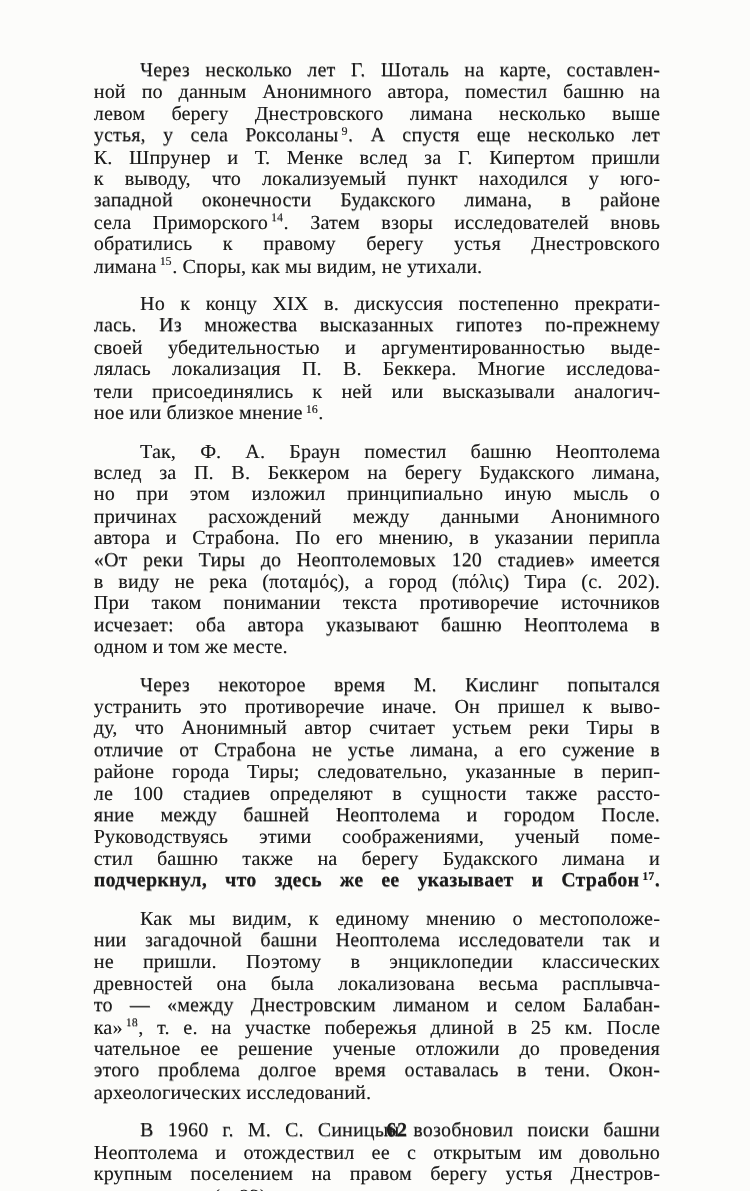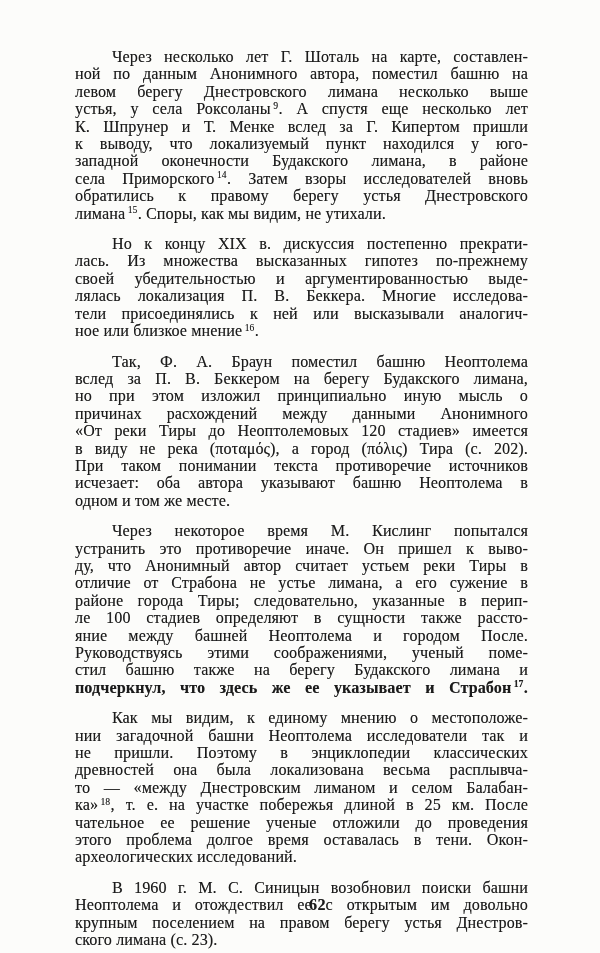"автора и Страбона. По его" div.line { html: none -> <div>автора и Страбона. По его мнению, в указании перипла</div> }
